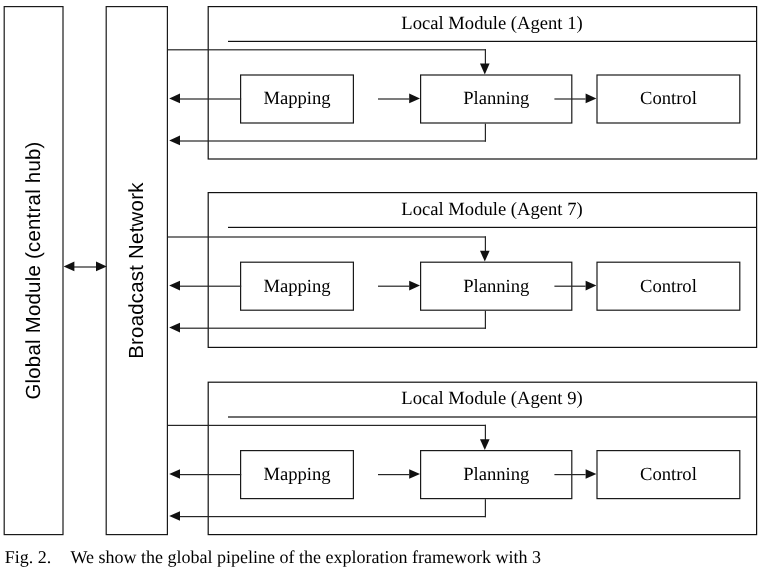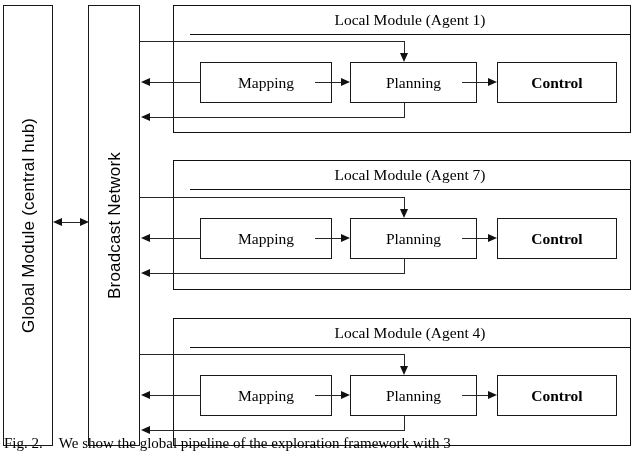"Mapping" .stage-mapping { width: 132px -> 95px }
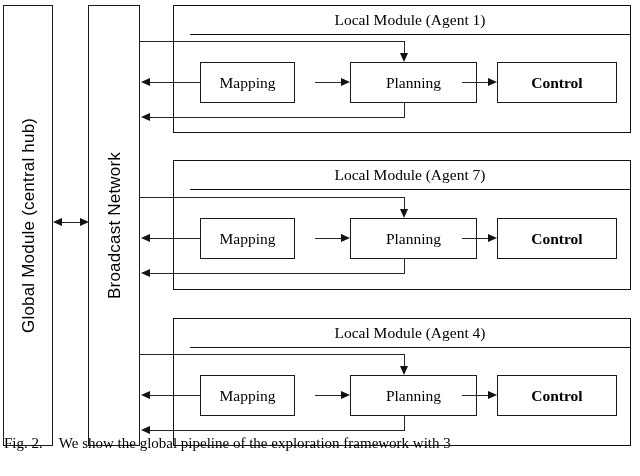"Control" .stage-control { font-weight: bold -> none }
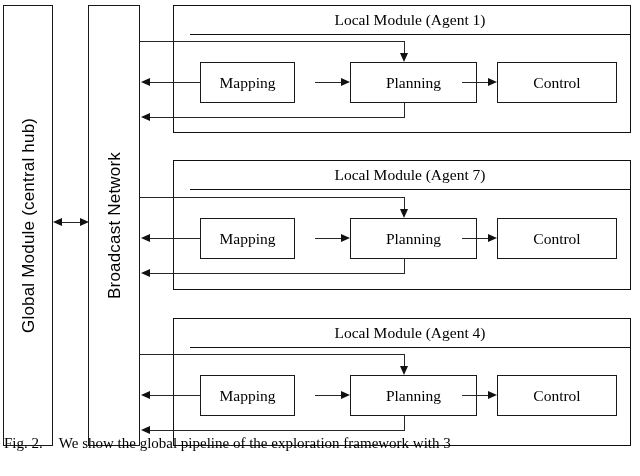"Local Module (Agent 4)" div.module-title { text: 4 -> 9 }
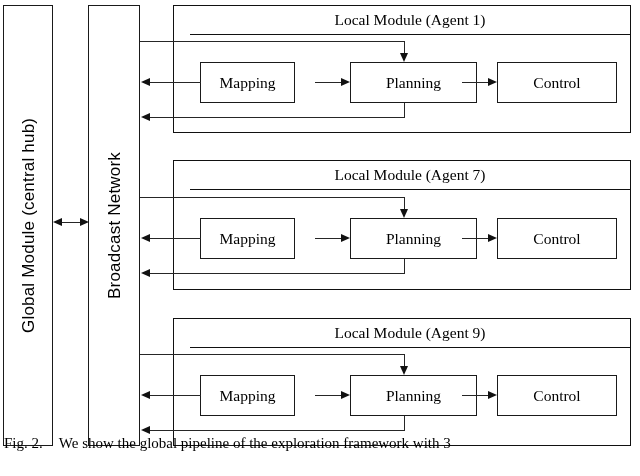"Fig. 2. We show the" #caption { top: 434px -> 456px }
